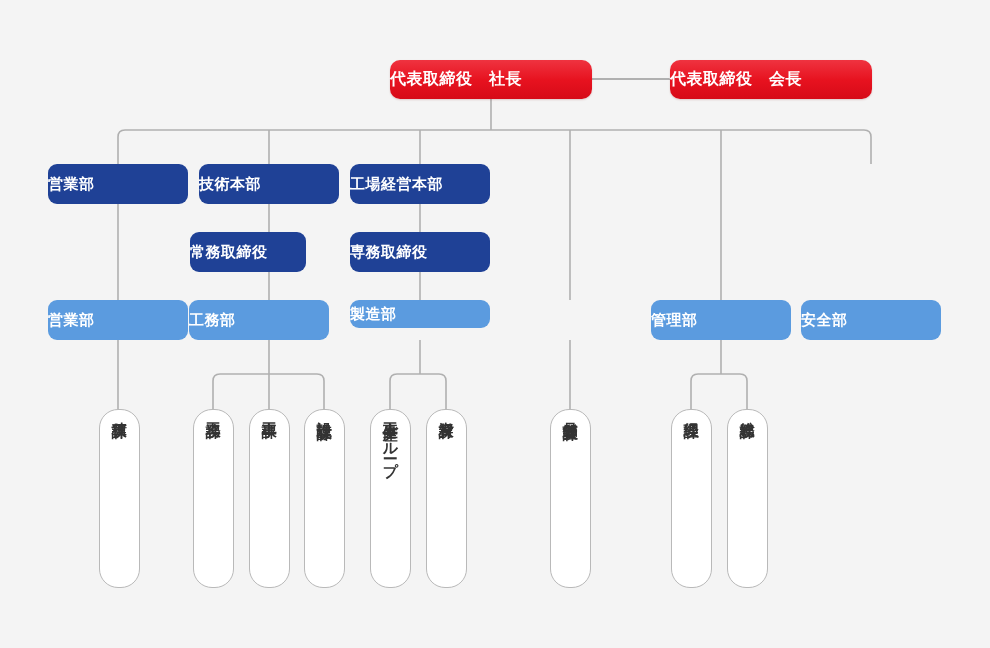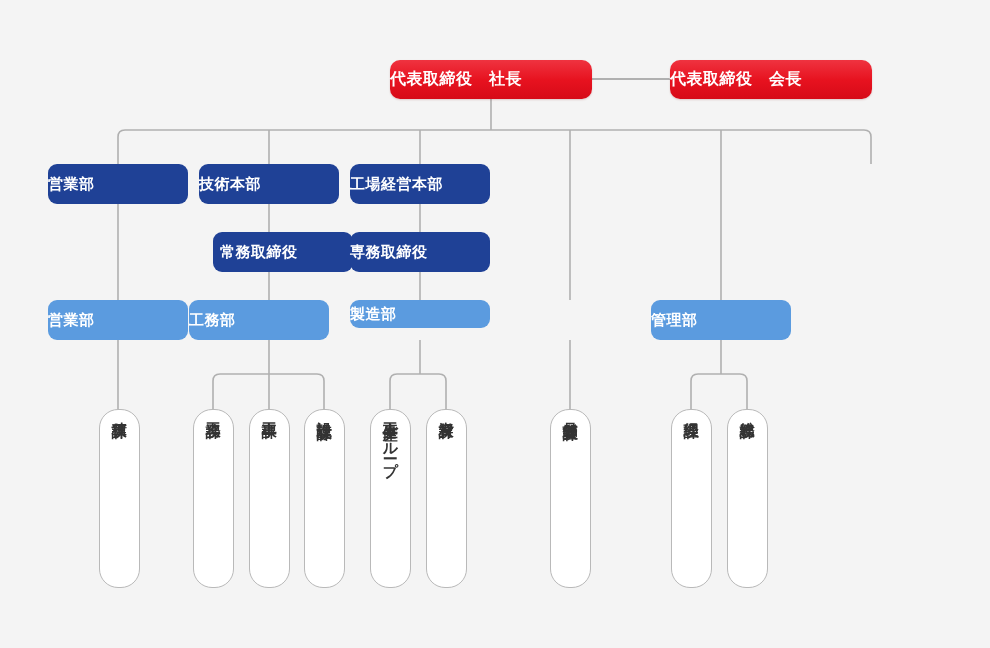"常務取締役" div.node { left: 213px -> 190px; padding-left: 7px -> none; width: 140px -> 116px }
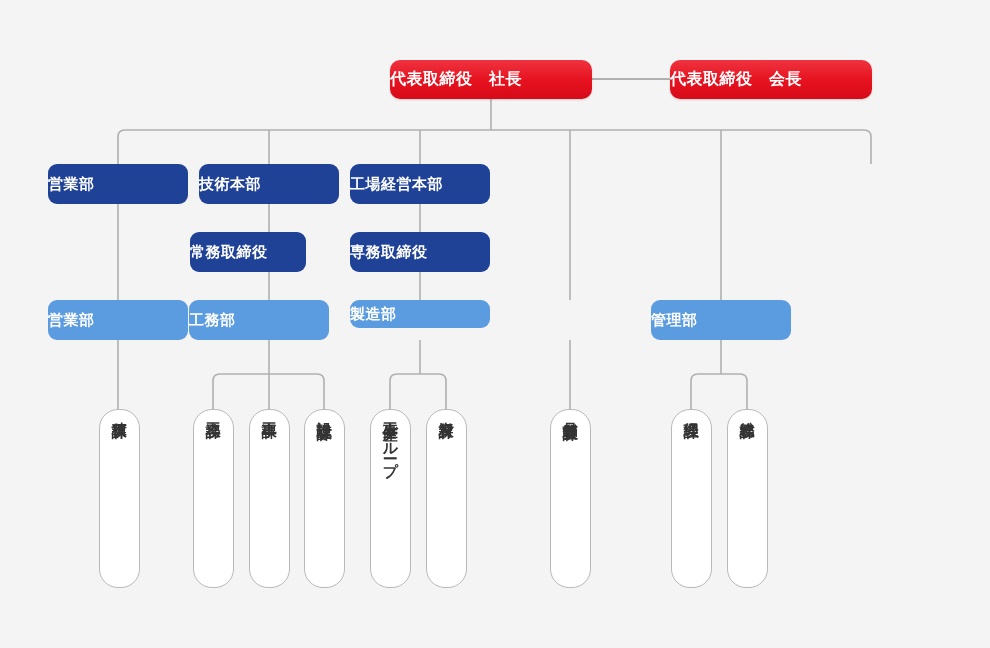"安全部" div.node { html: none -> <div> <span>安全部</span> </div> }
